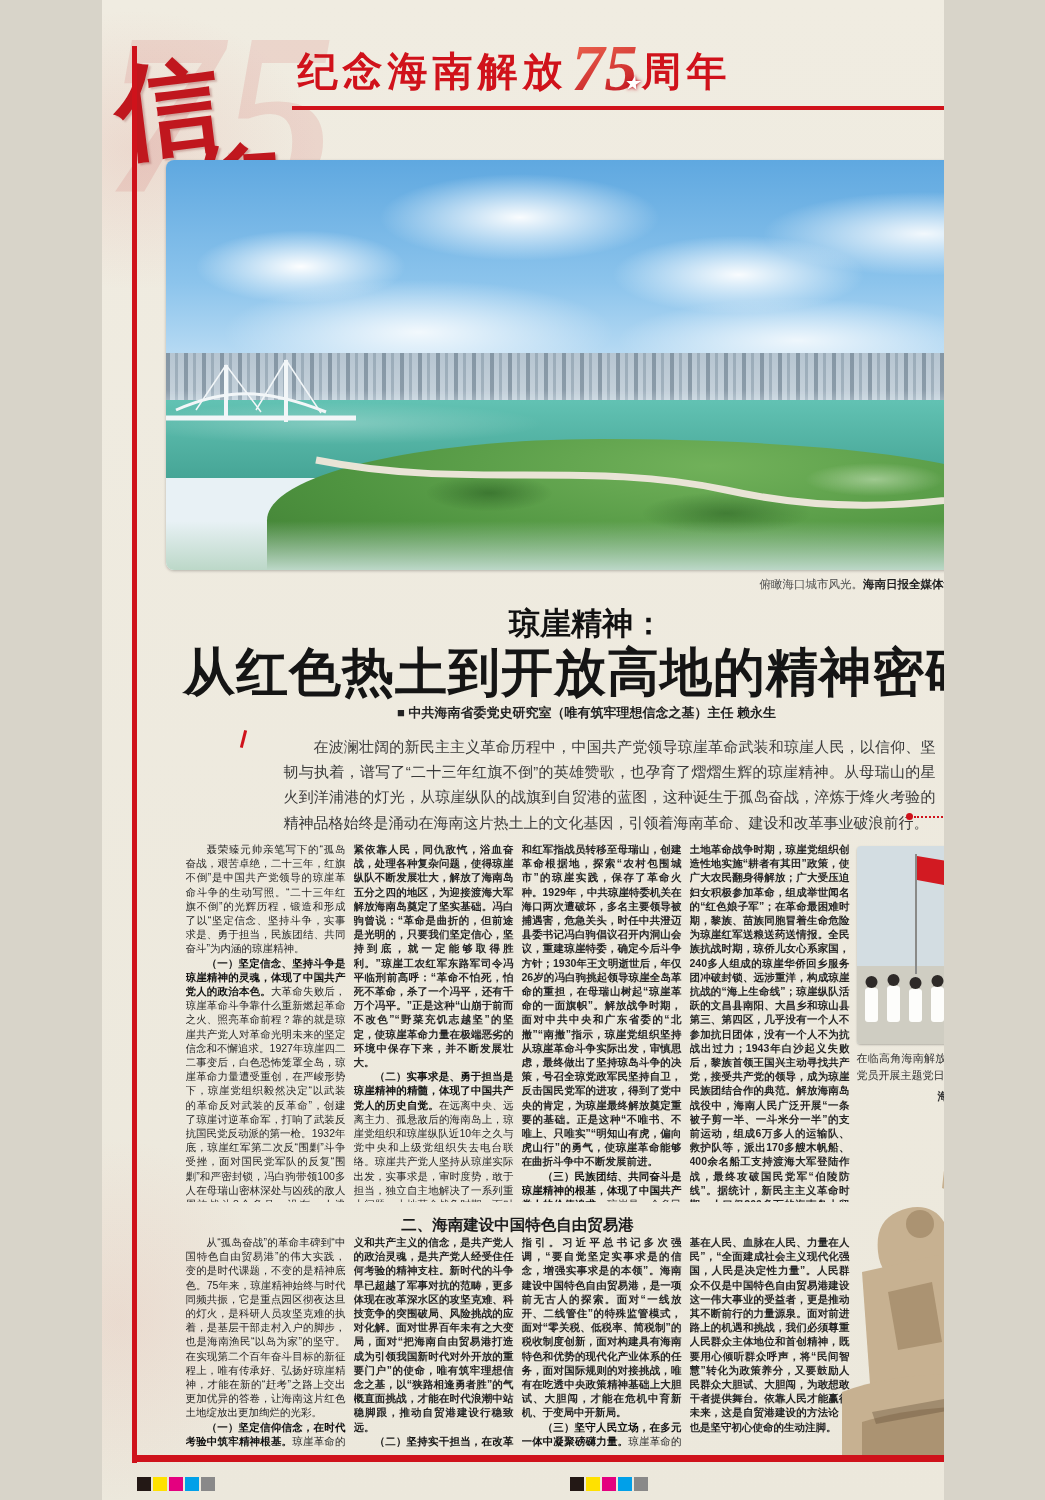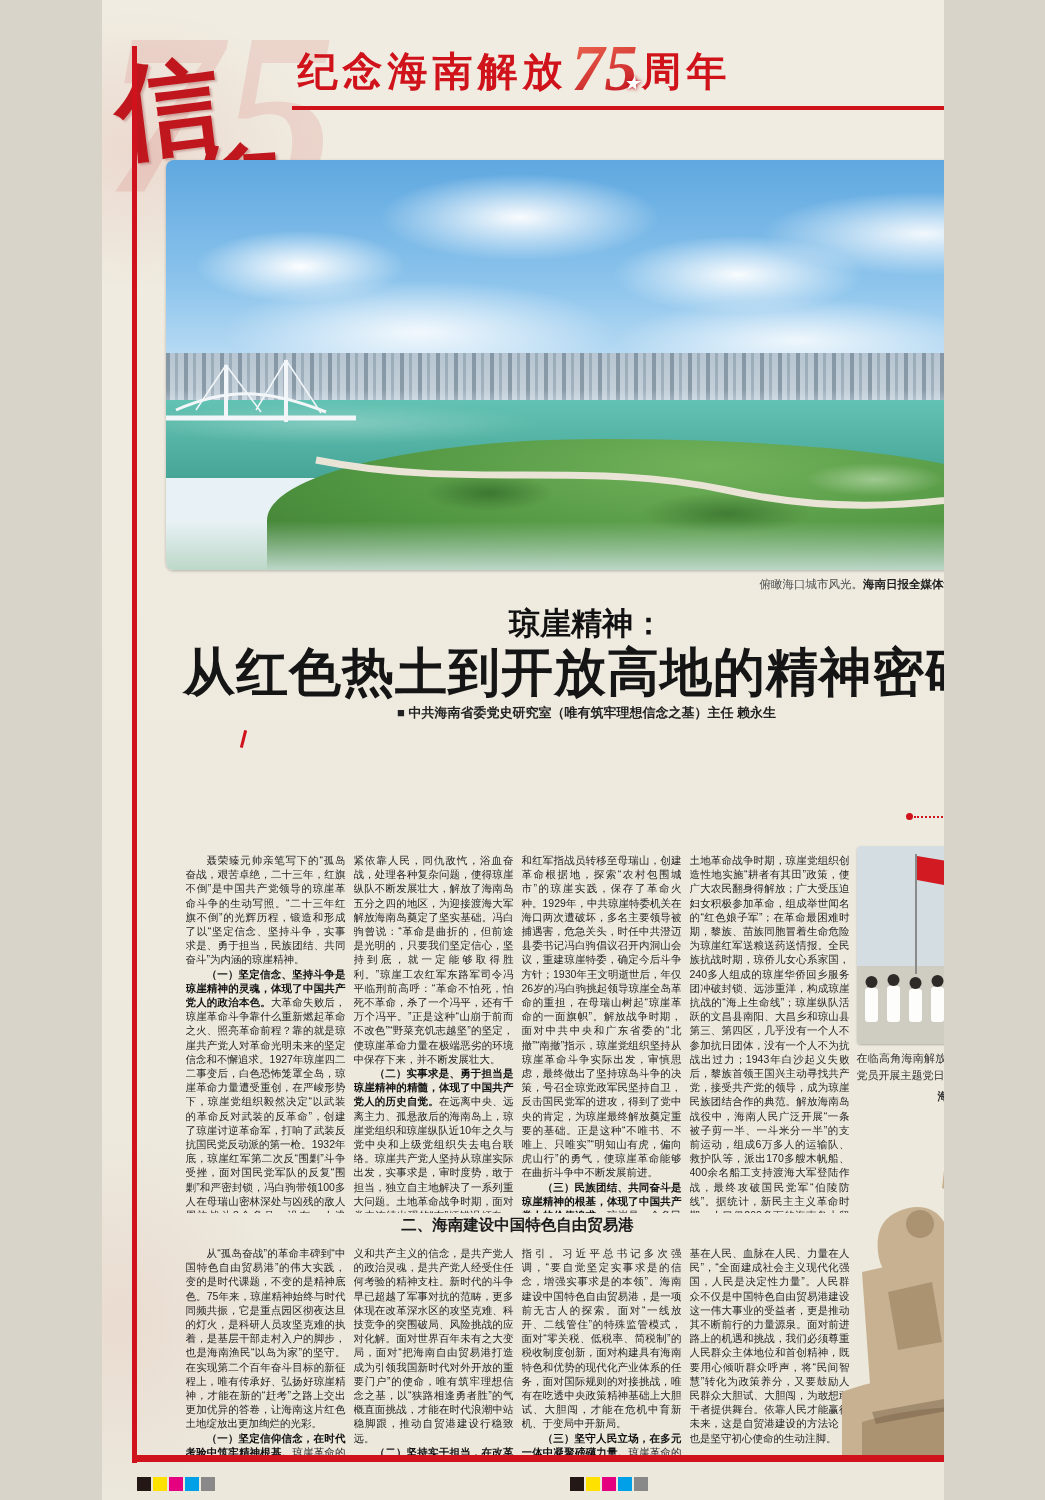"在波澜壮阔的新民主主义革命历程中，中国共产党领导琼崖革命武装和琼崖人民，以信仰、" div.abs { html: none -> <div>在波澜壮阔的新民主主义革命历程中，中国共产党领导琼崖革命武装和琼崖人民，以信仰、坚韧与执着，谱写了“二十三年红旗不倒”的英雄赞歌，也孕育了熠熠生辉的琼崖精神。从母瑞山的星火到洋浦港的灯光，从琼崖纵队的战旗到自贸港的蓝图，这种诞生于孤岛奋战，淬炼于烽火考验的精神品格始终是涌动在海南这片热土上的文化基因，引领着海南革命、建设和改革事业破浪前行。</div> }
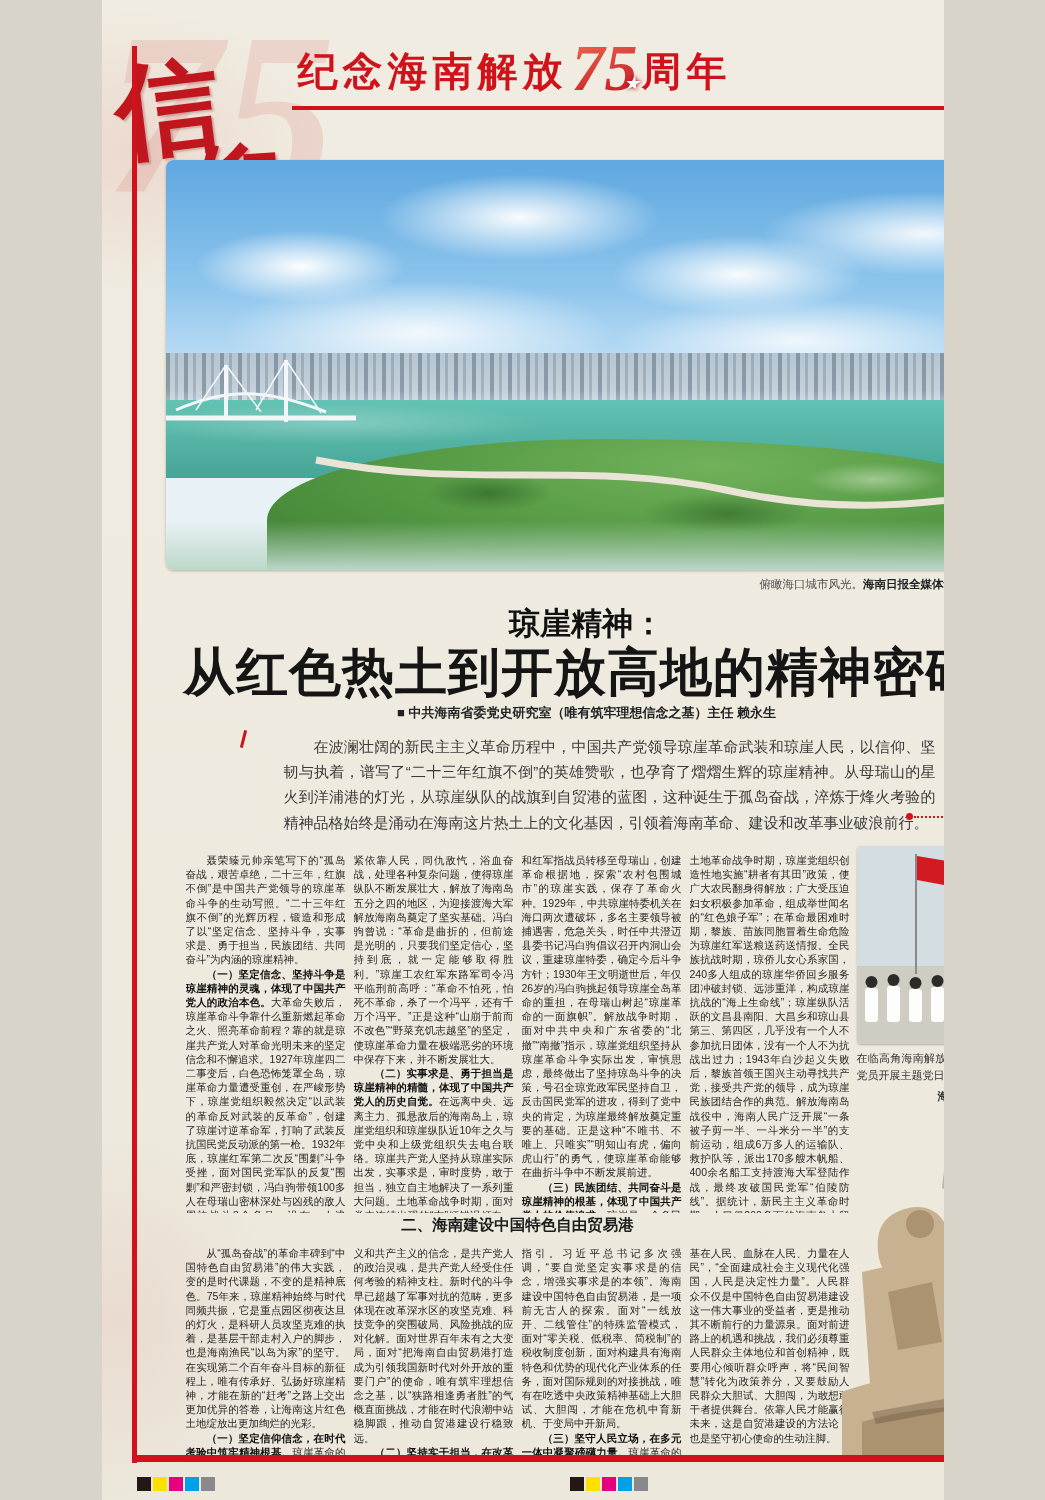"聂荣臻元帅亲笔写下的“孤岛奋战，艰苦卓绝，二十三年，红旗不倒”是中国共产党领导的" .cols { margin-top: 11px -> none }
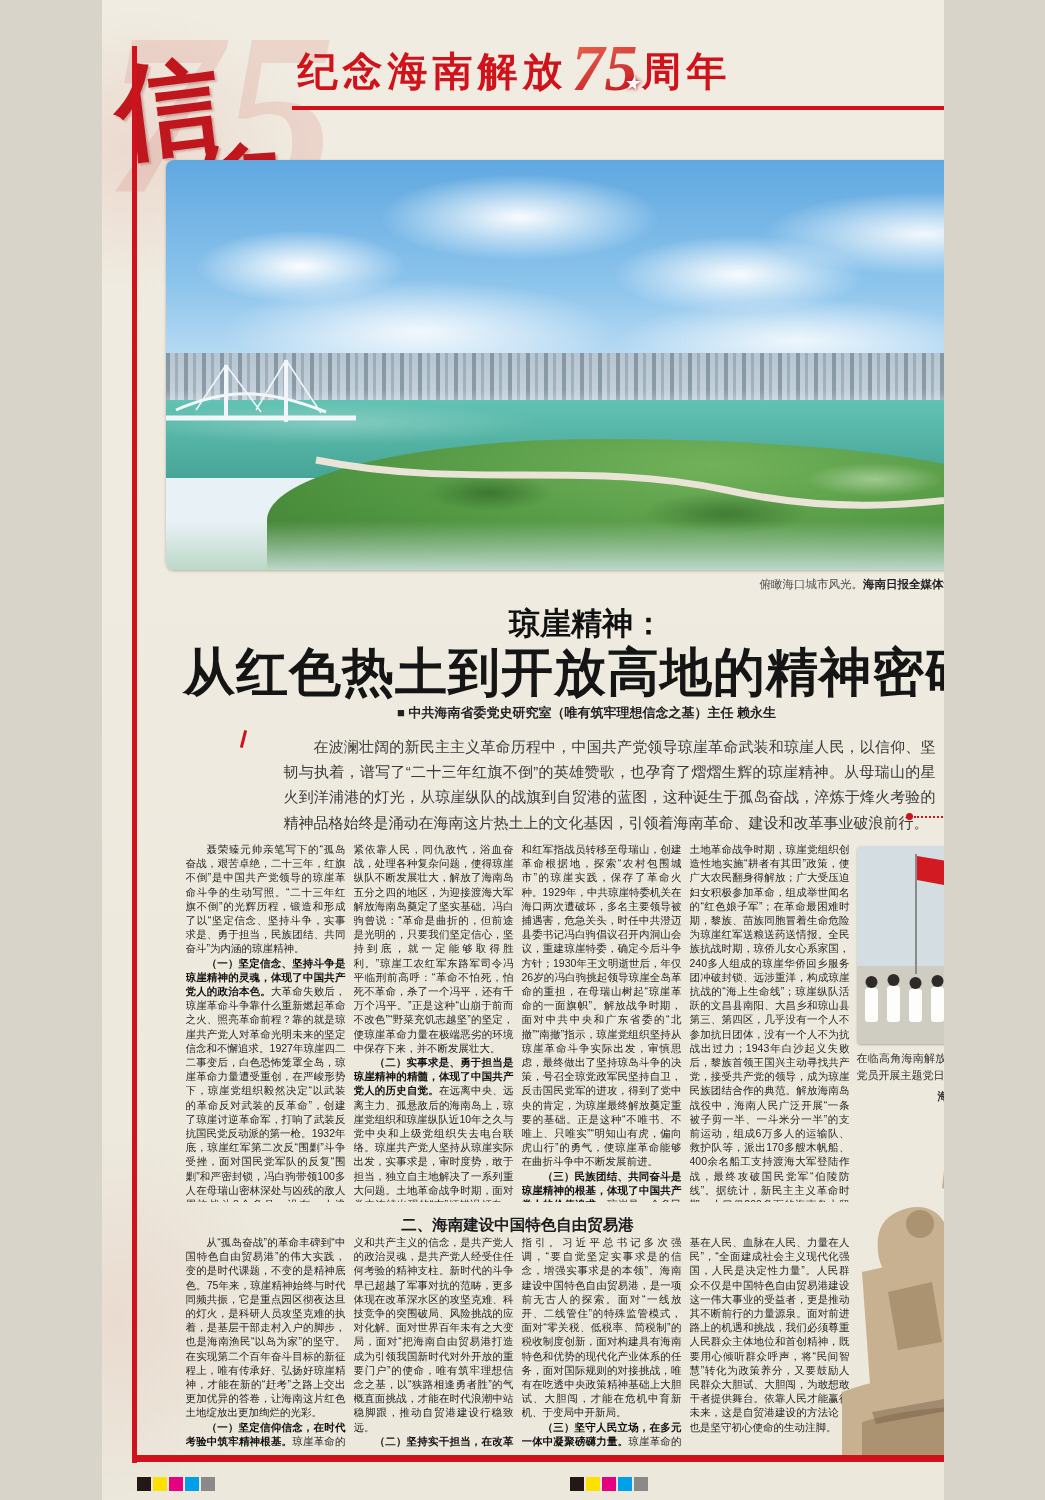"紧依靠人民，同仇敌忾，浴血奋战，处理各种复杂问题，使得琼崖纵队不断发展壮大，解放" .cols p.cont { font-weight: none -> bold }
